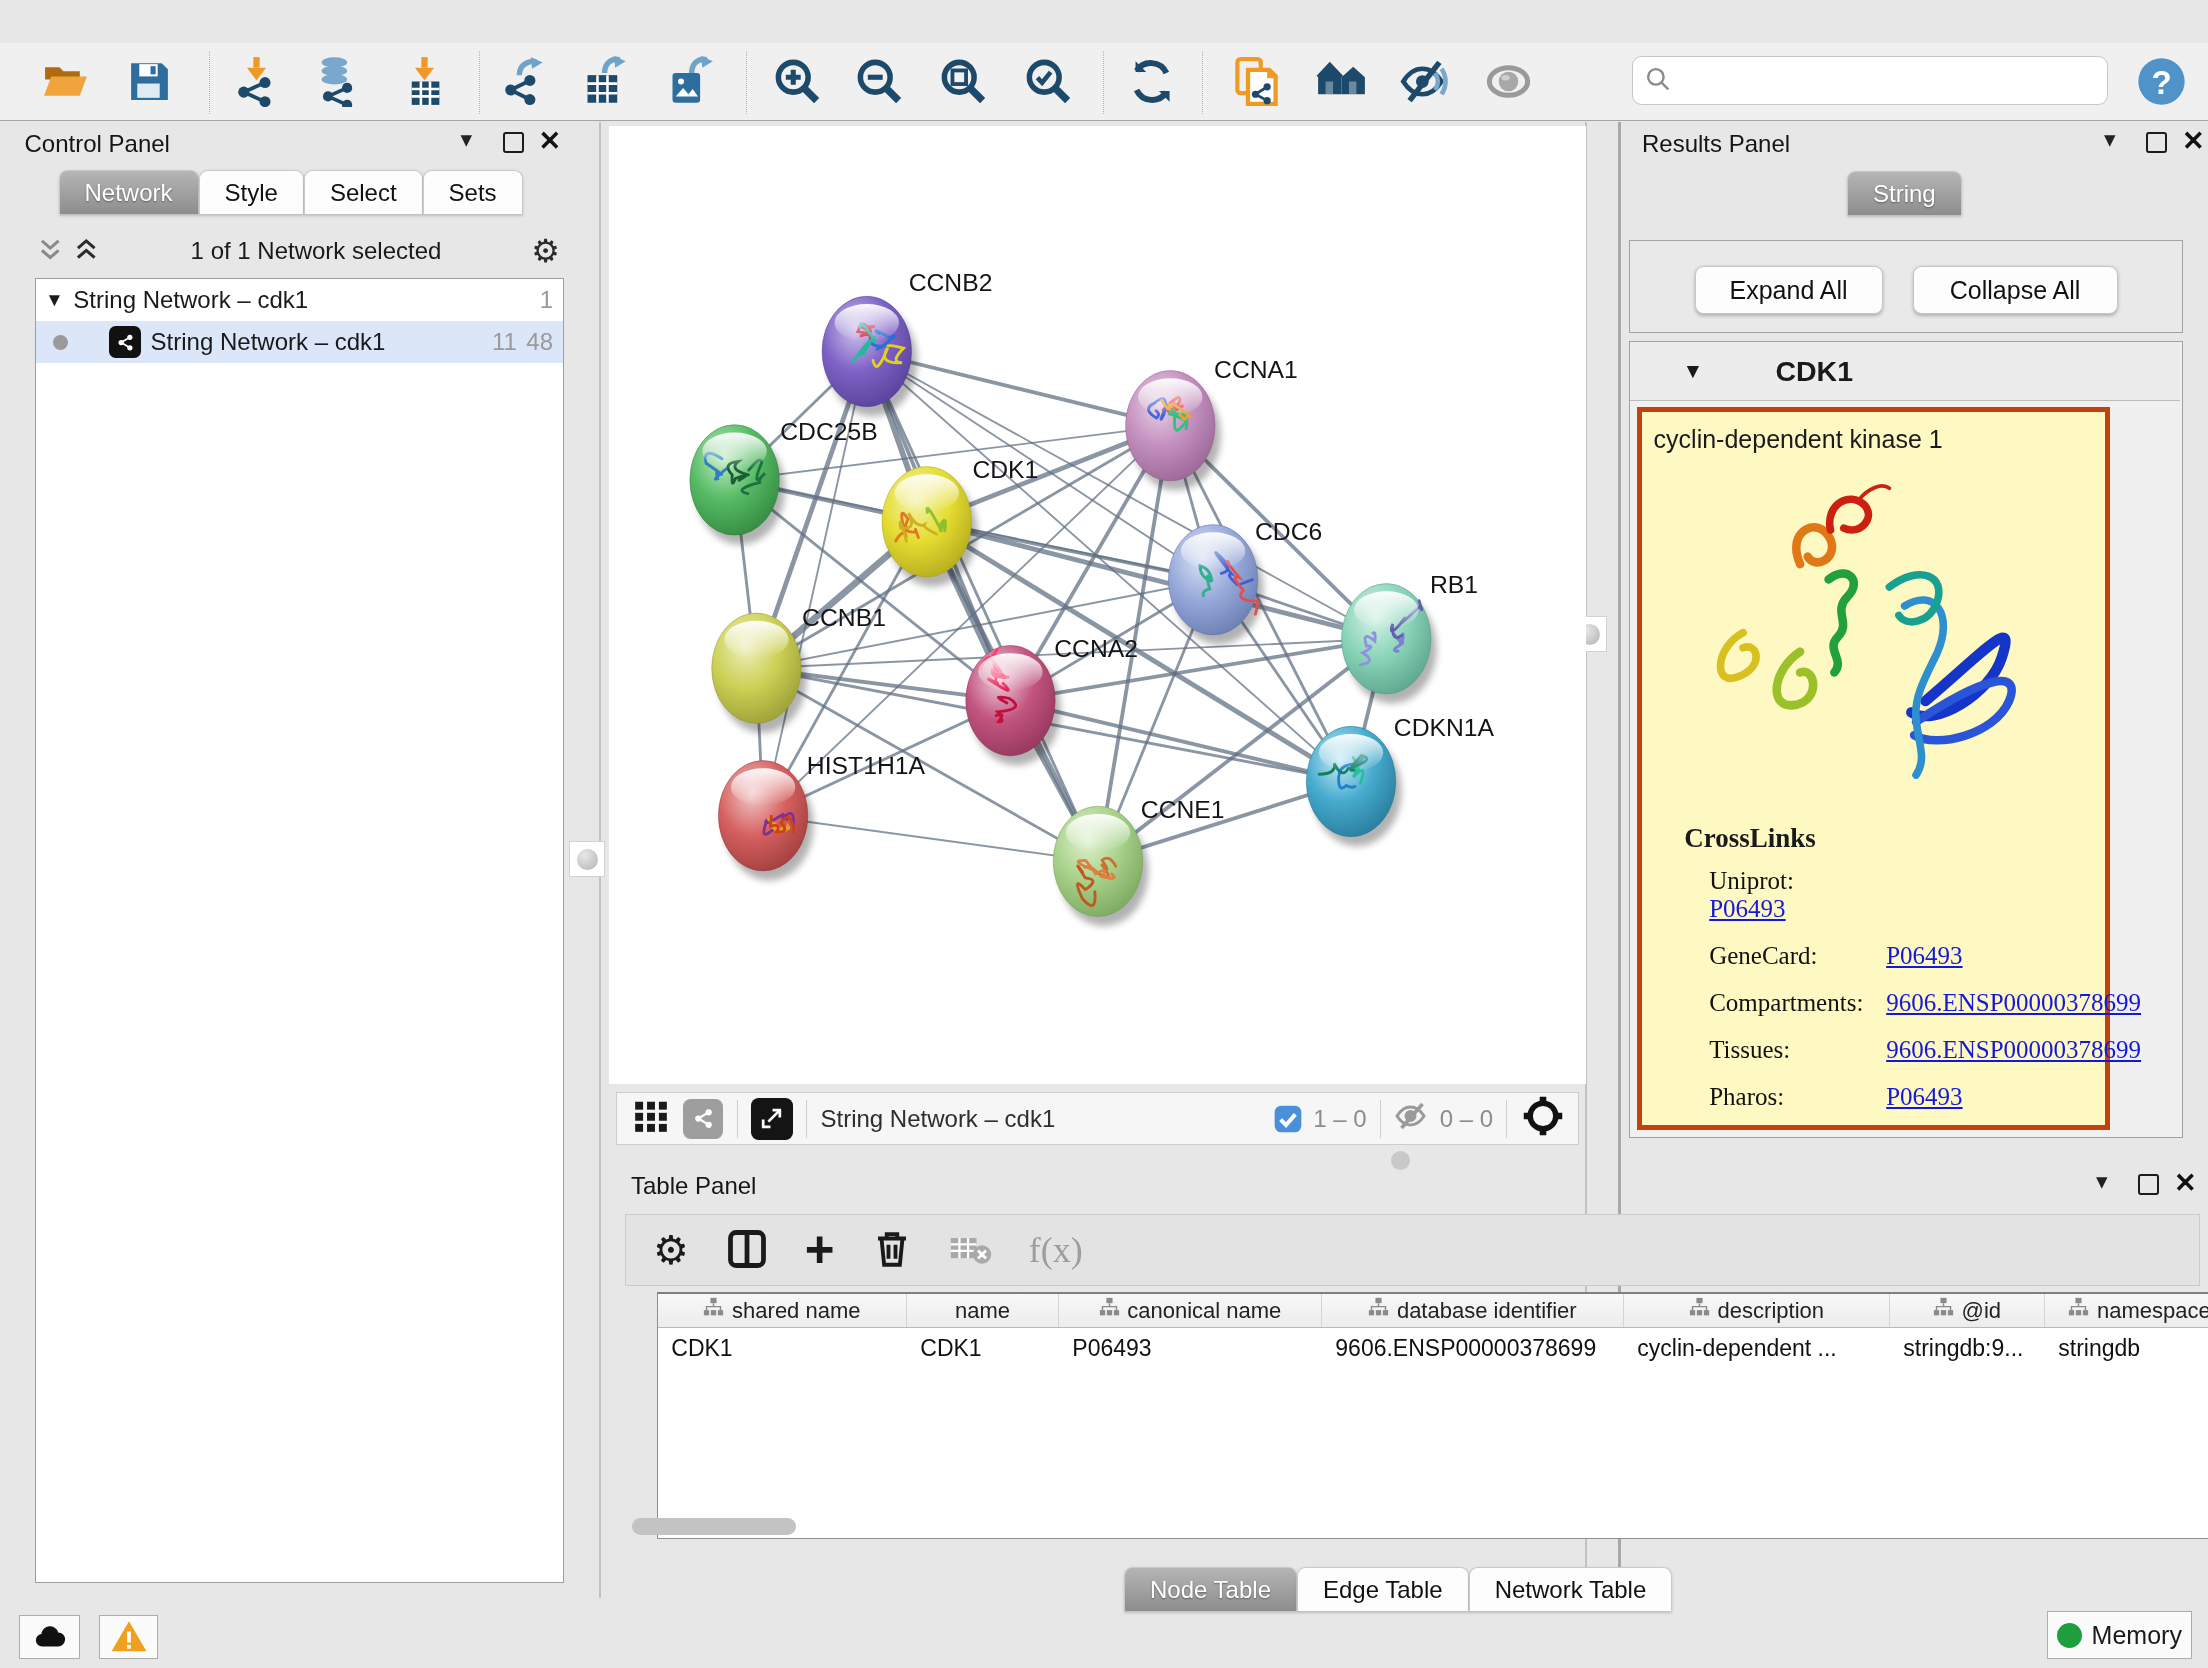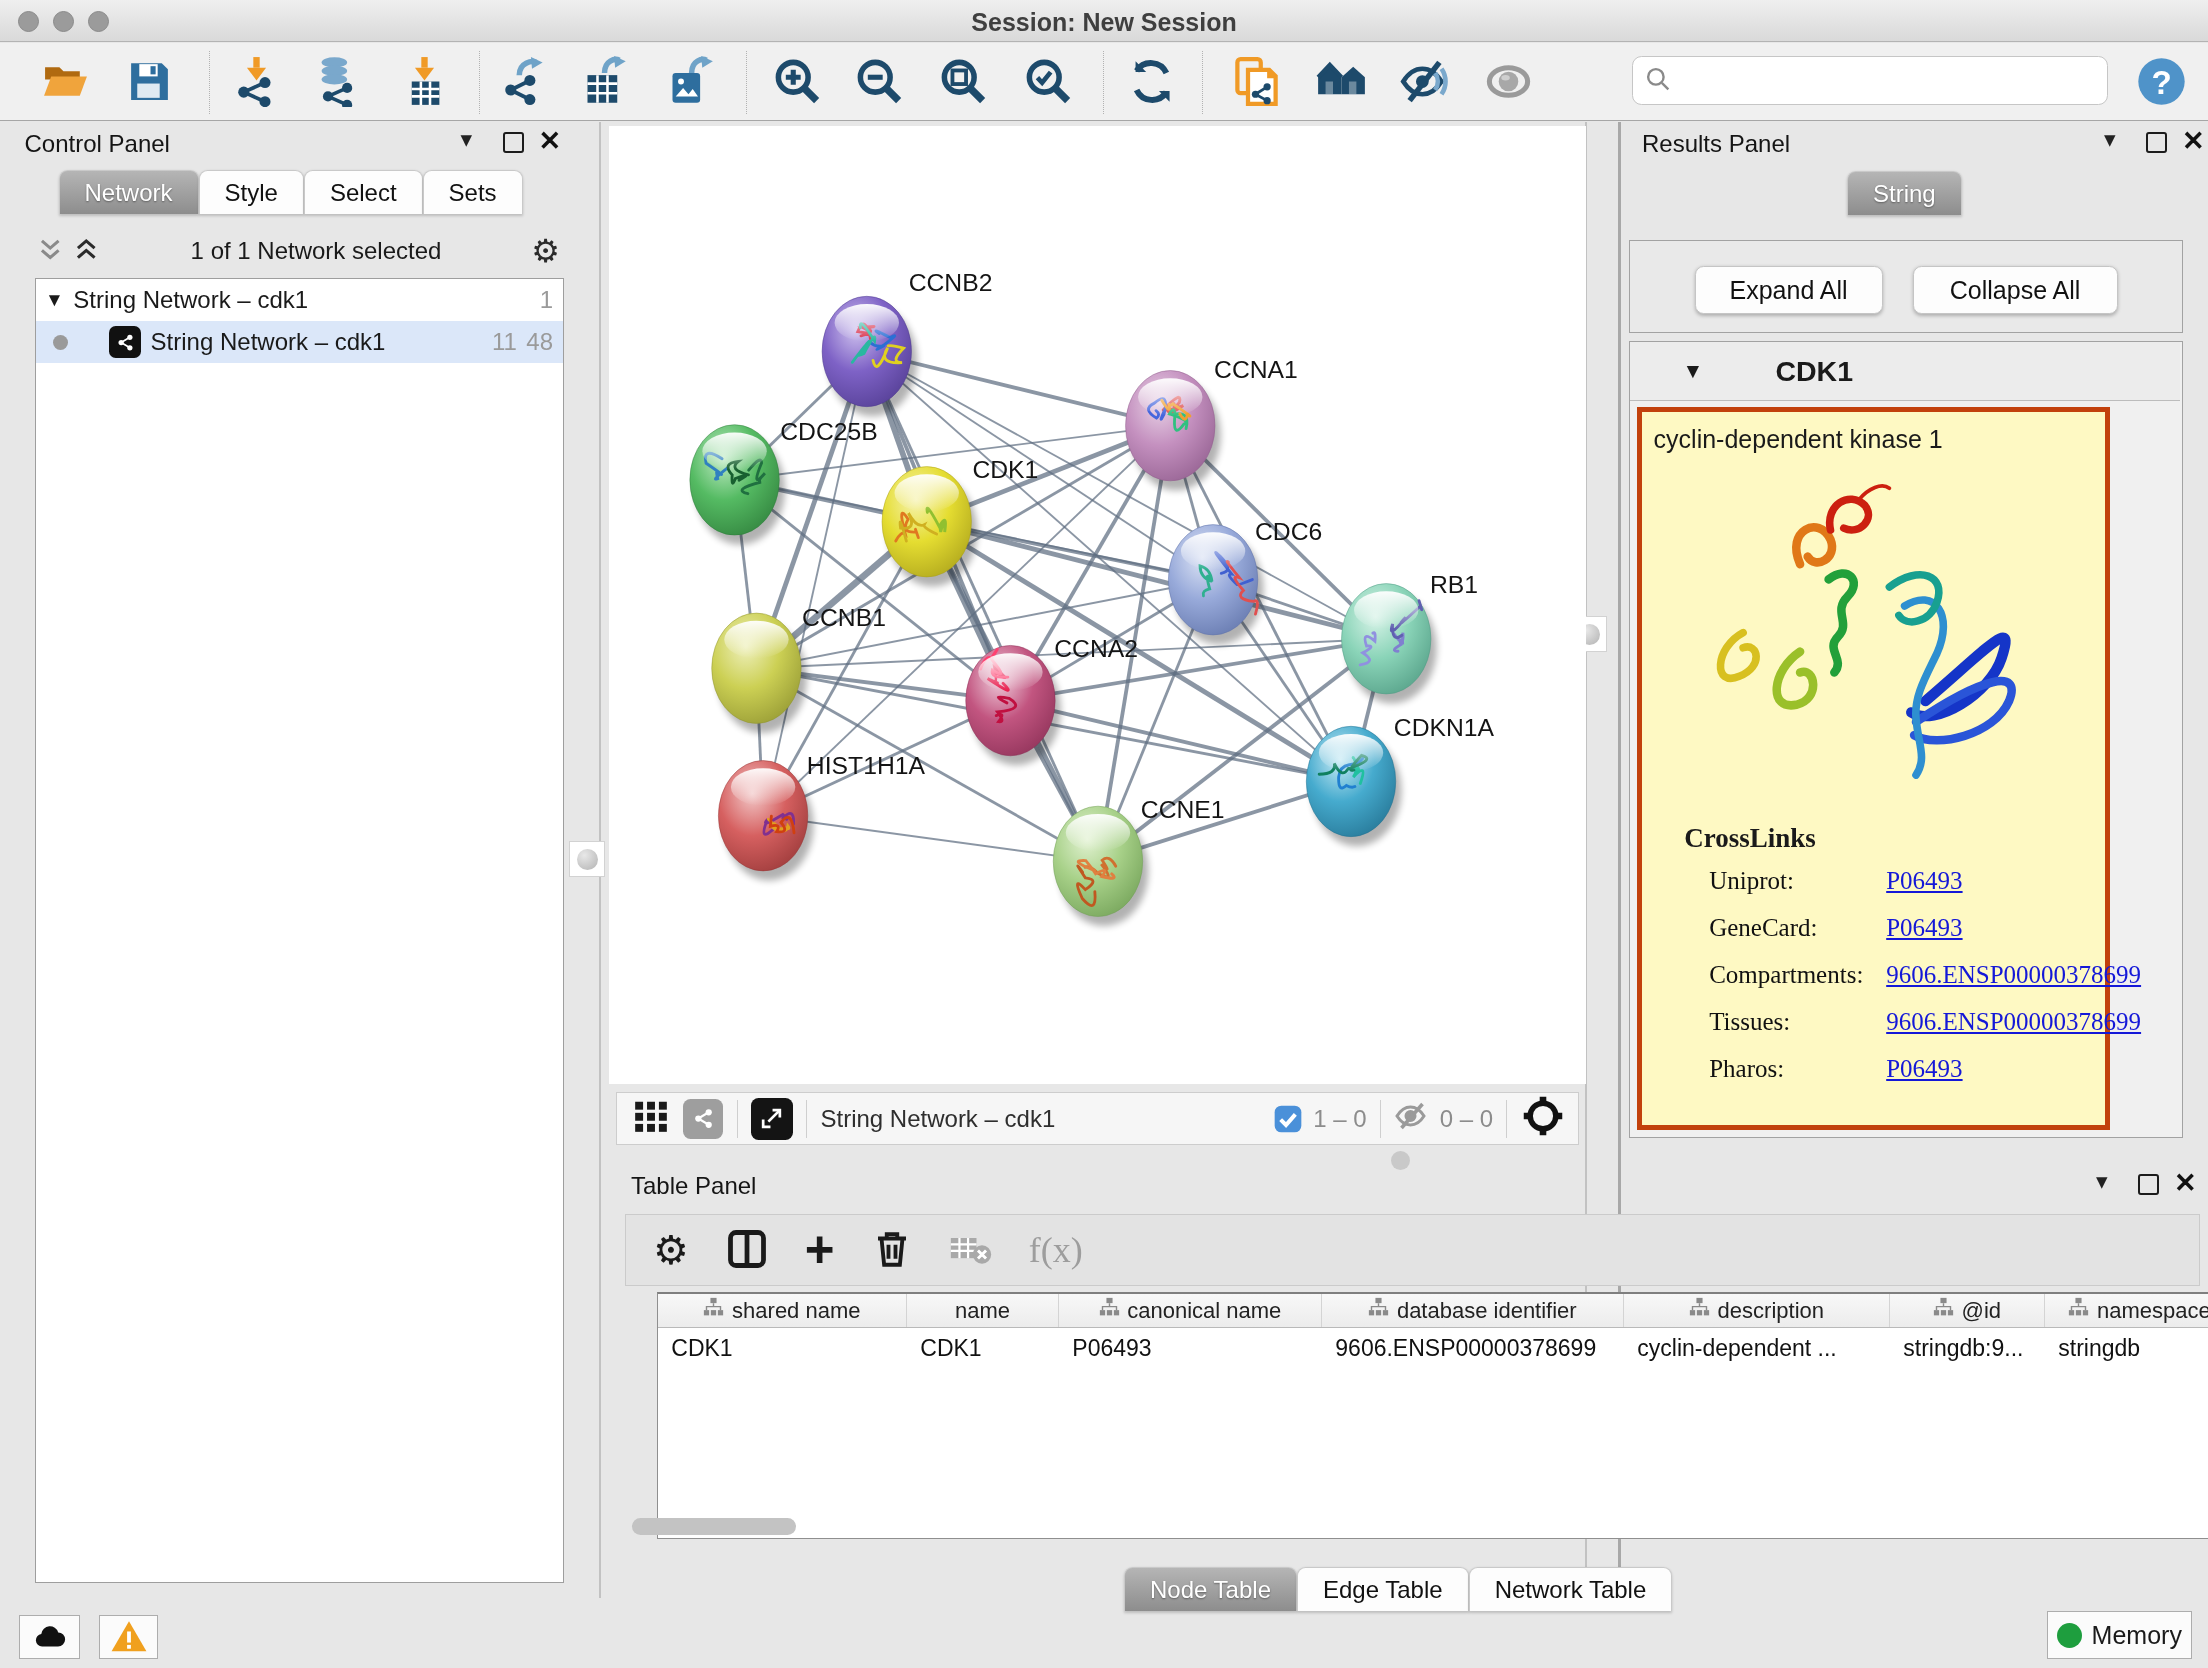"Session: New Session" div.abs { html: <div> <div></div> <div></div> <div></div> <div>Session: New Session</div> </div> -> none }
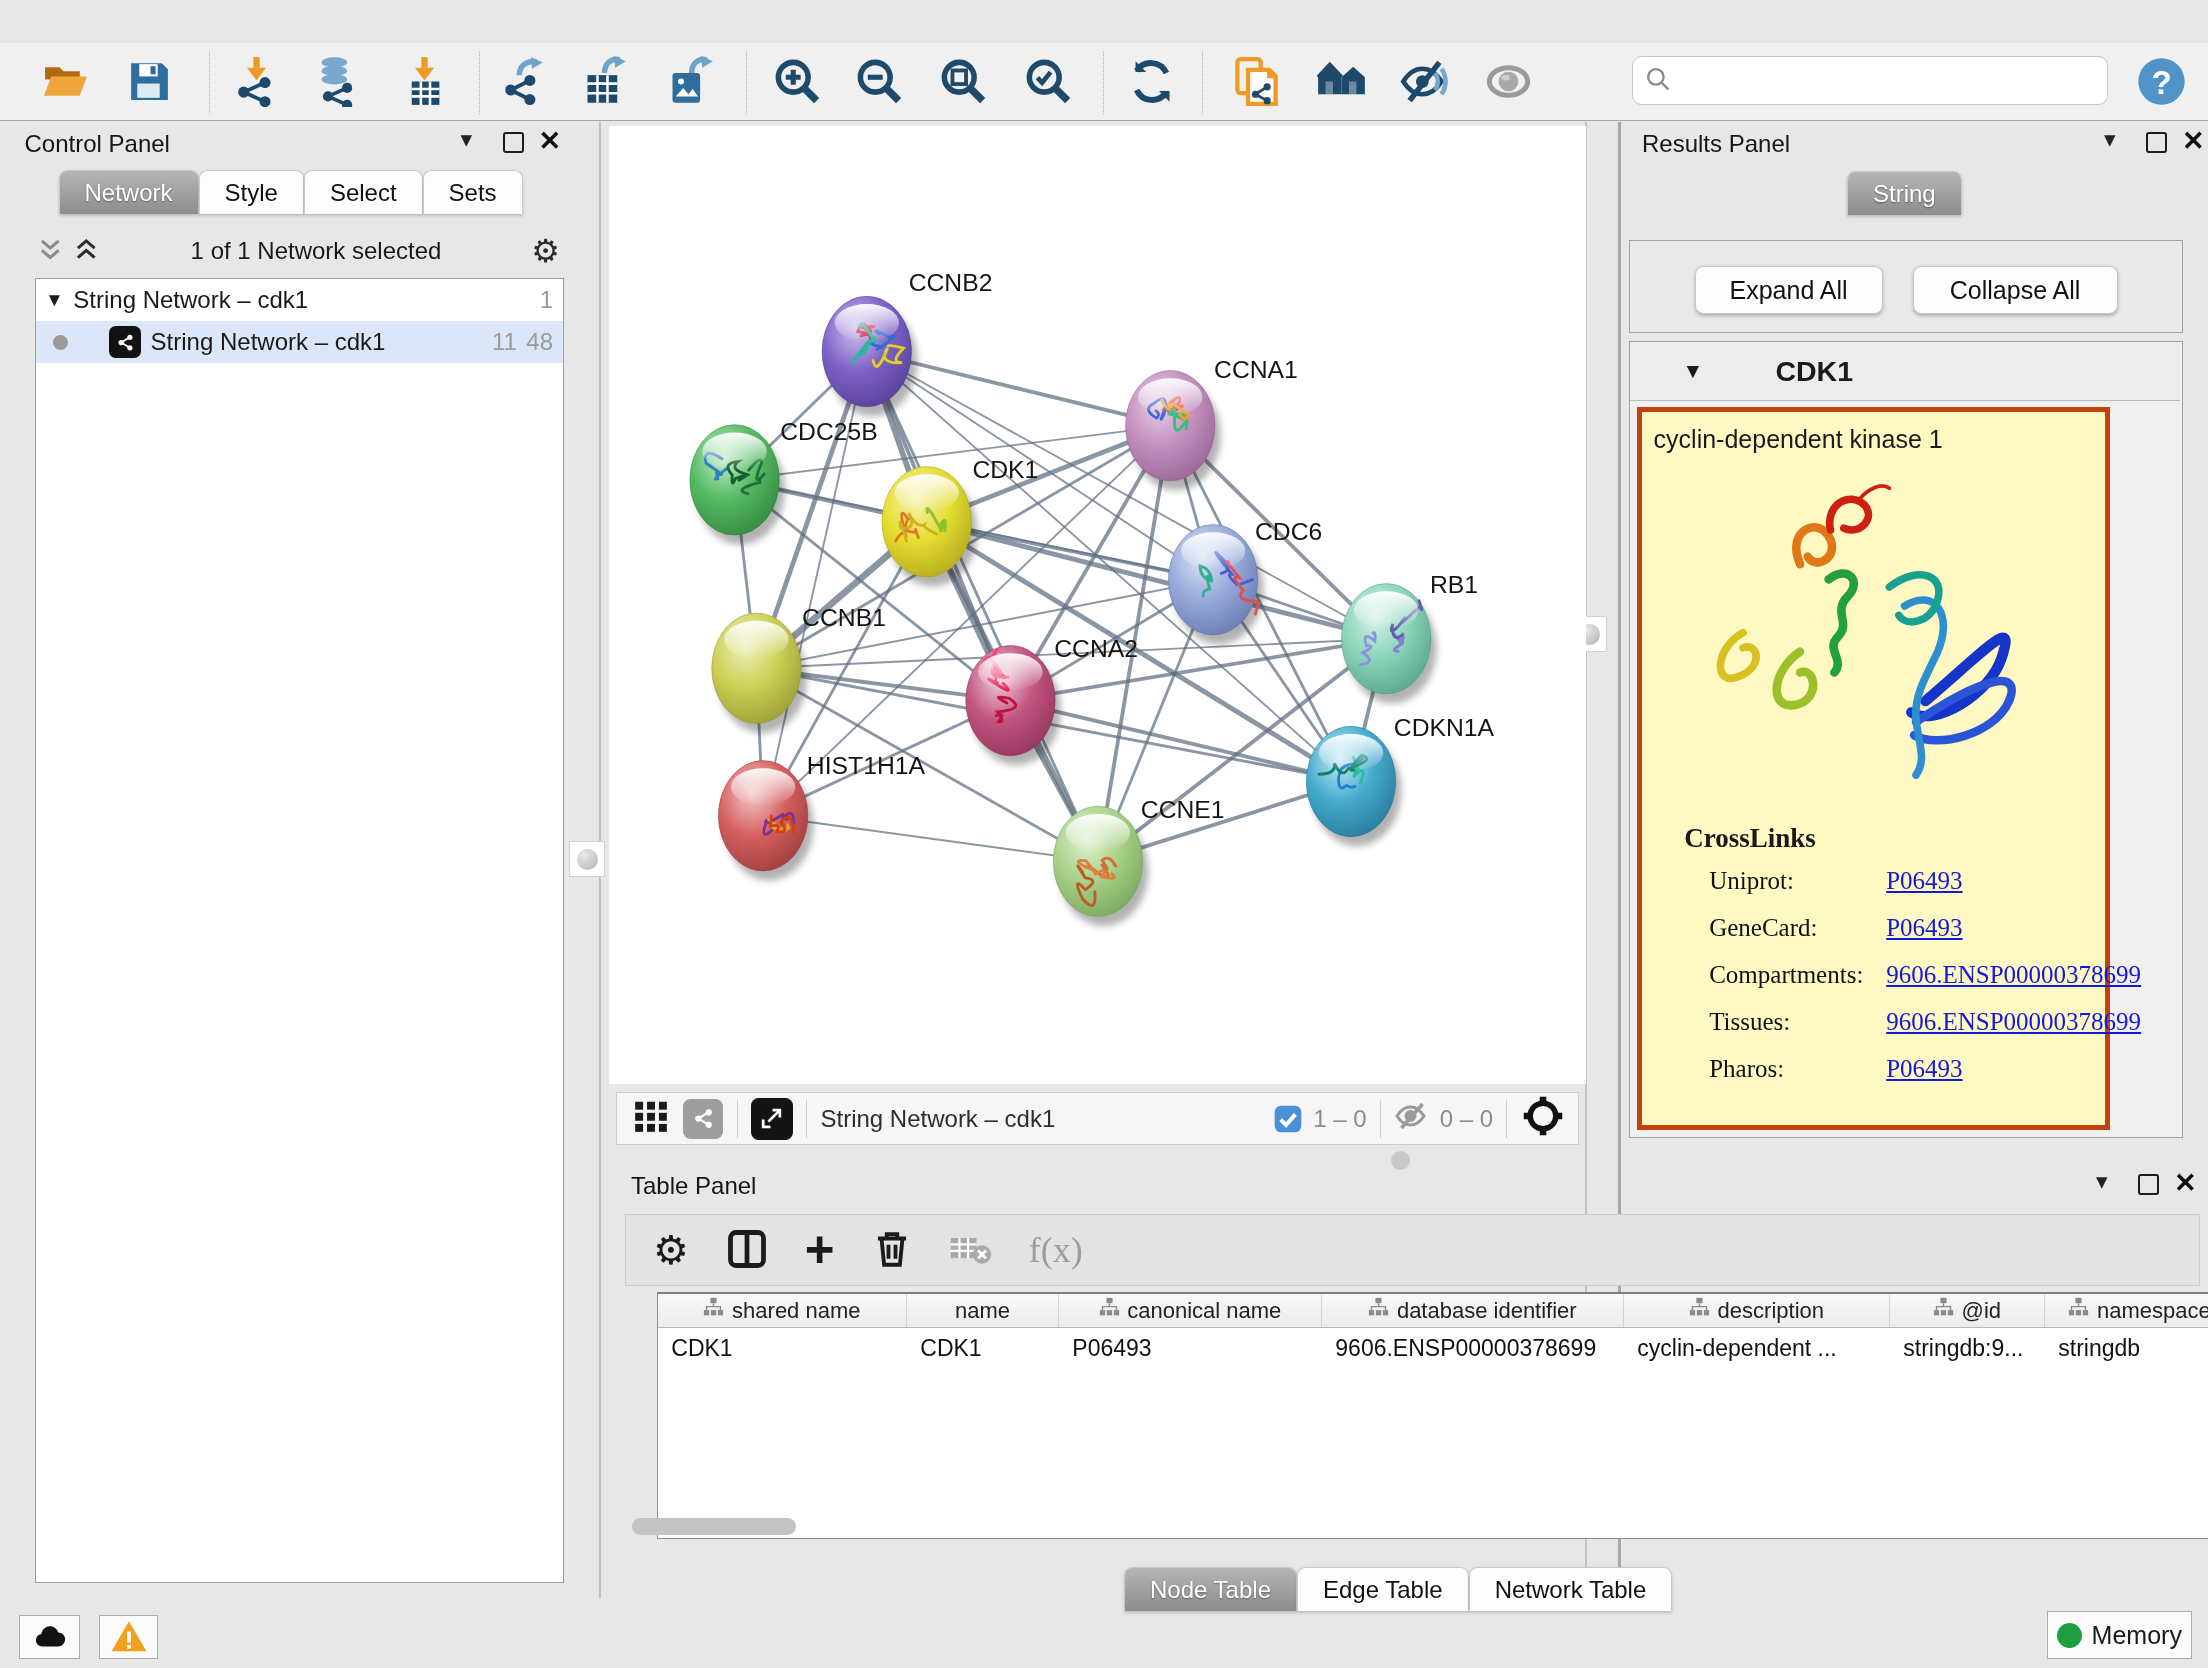"Uniprot:" div { flex-direction: none -> column }
